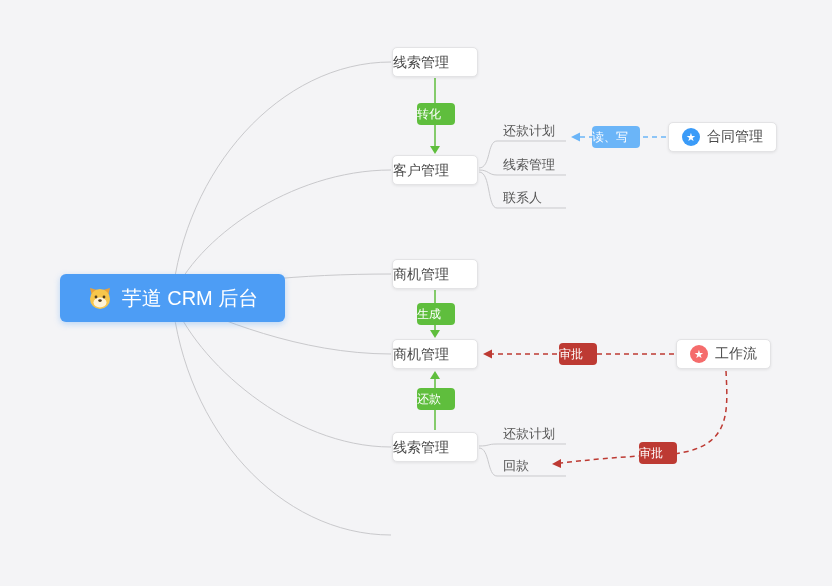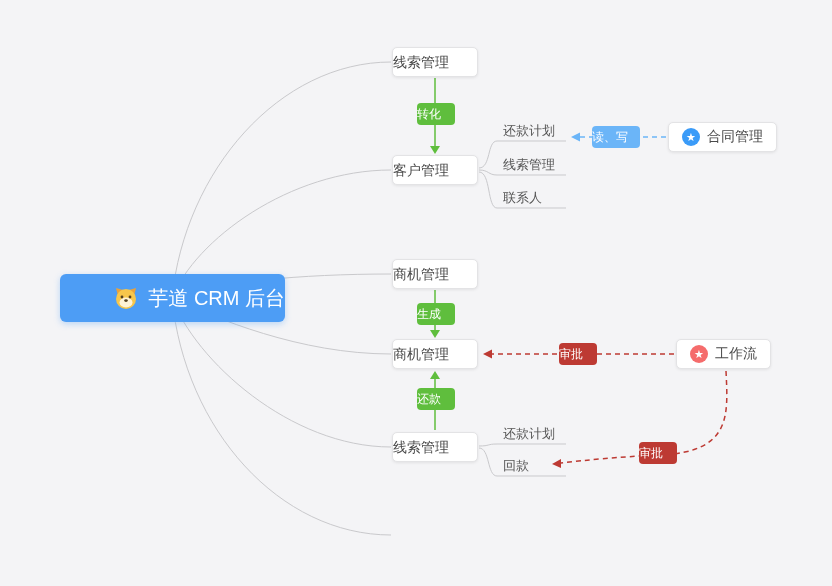"芋道 CRM 后台" .root-node { justify-content: flex-end -> center }
